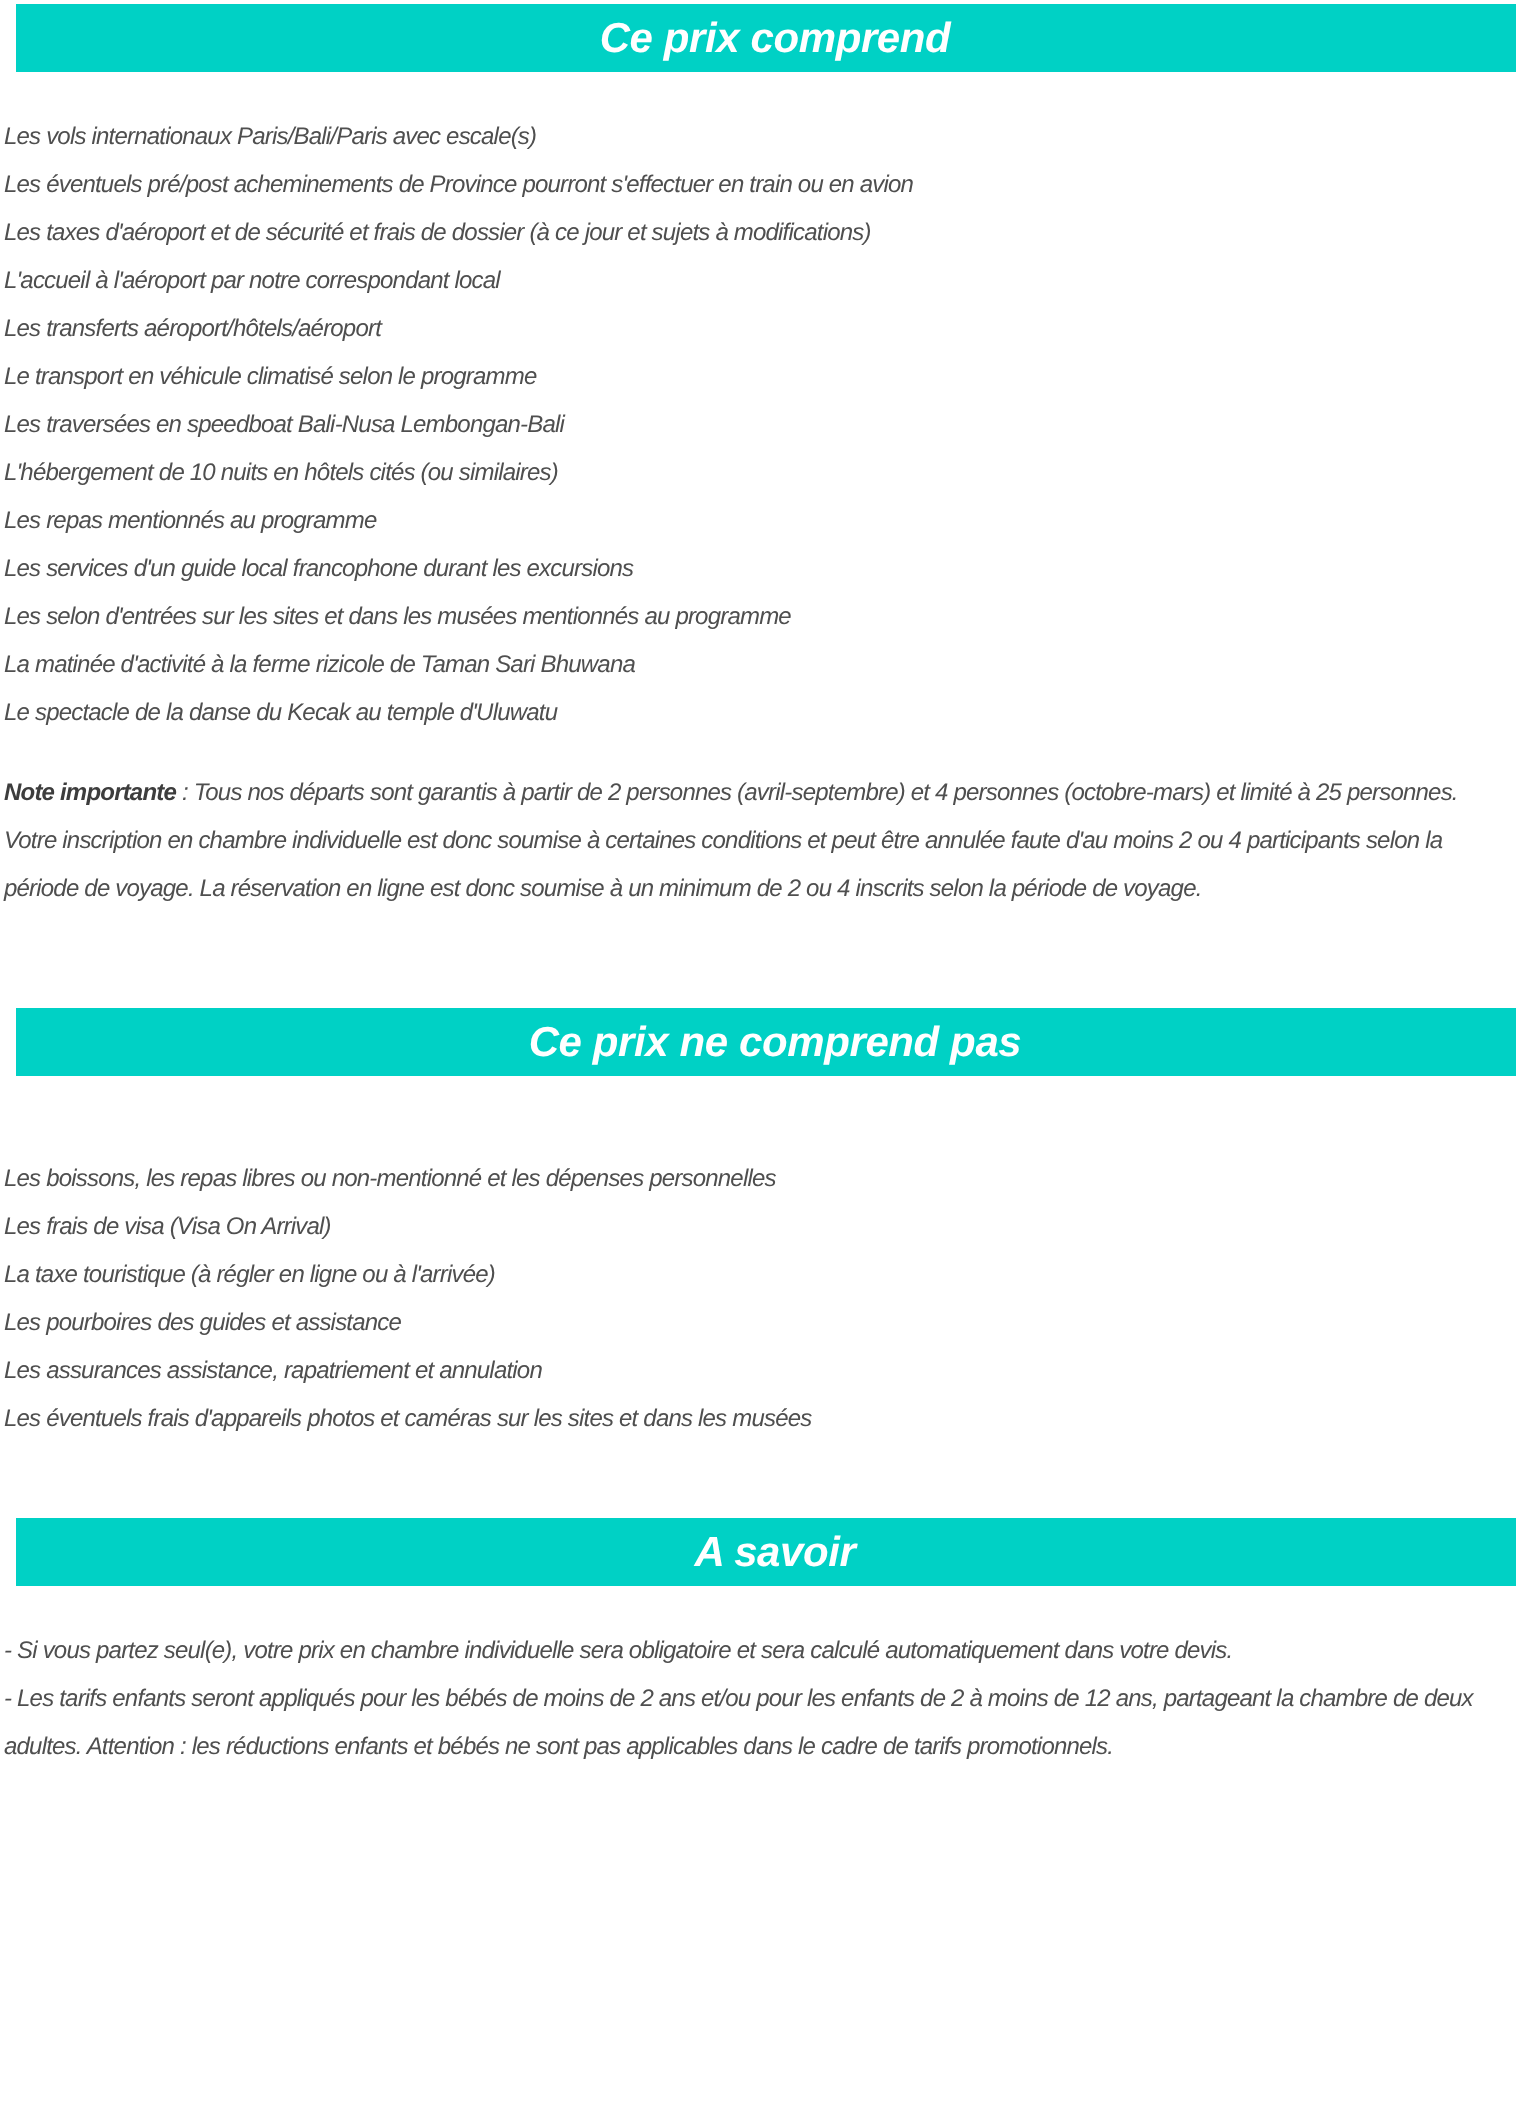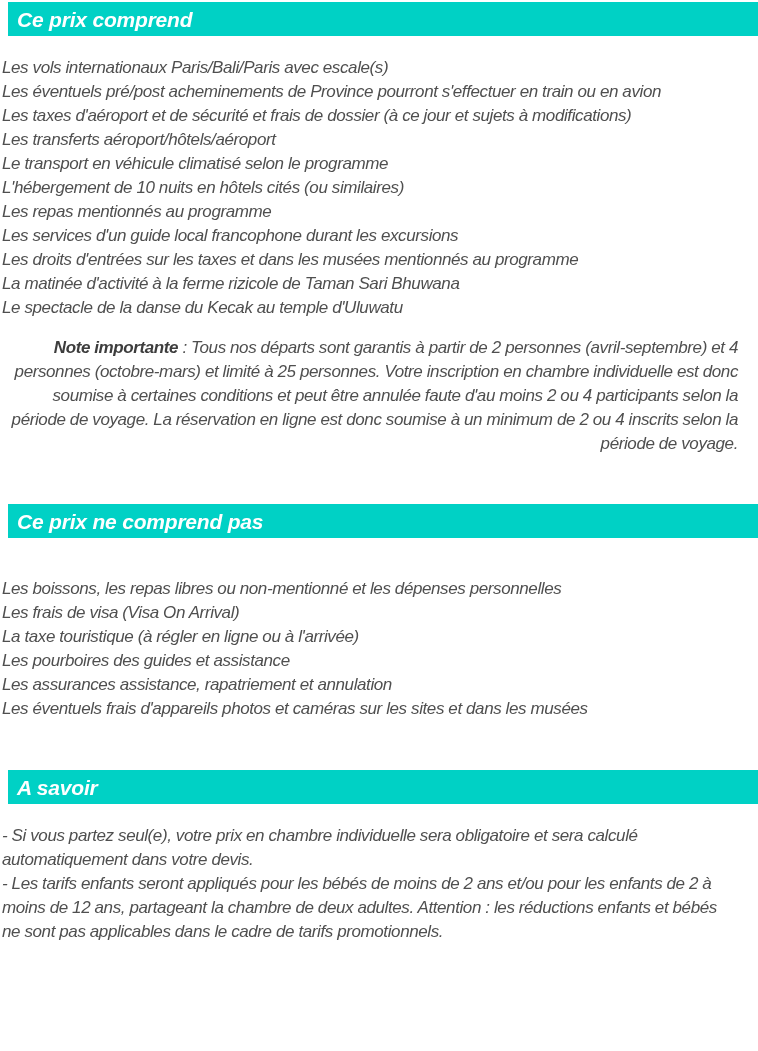"Ce prix comprend" .section-bar { justify-content: none -> center }
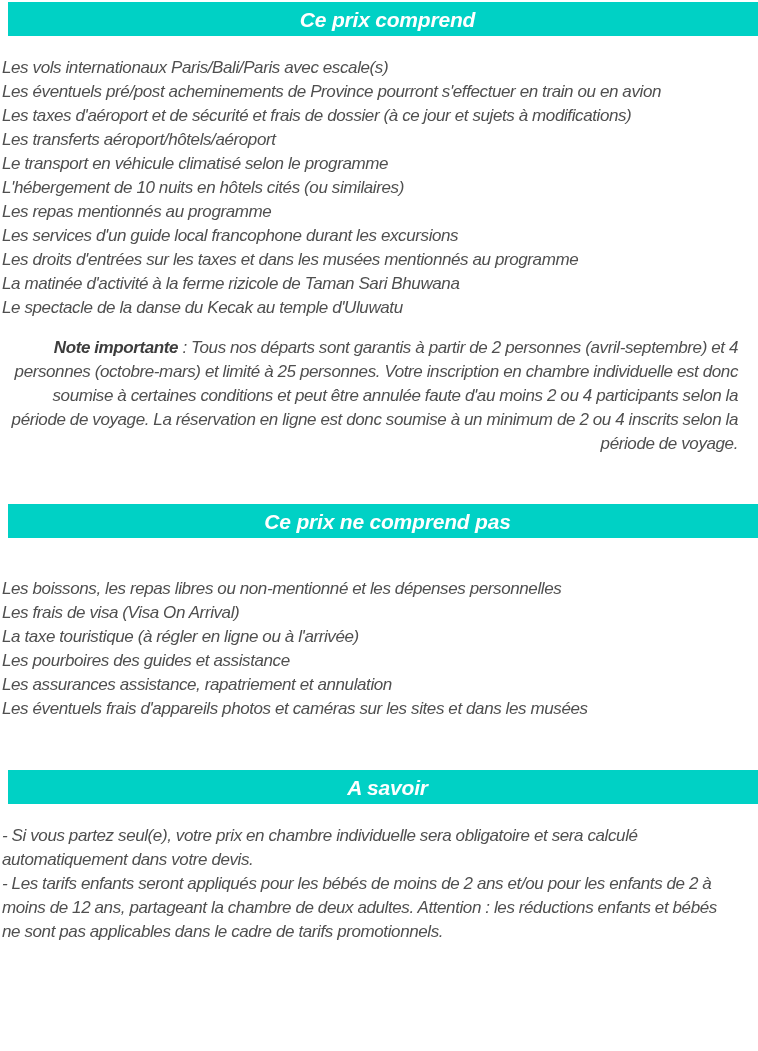"Les vols internationaux Paris/Bali/Paris" .content { font-size: 17px -> 12px; padding-right: 20px -> 4px }
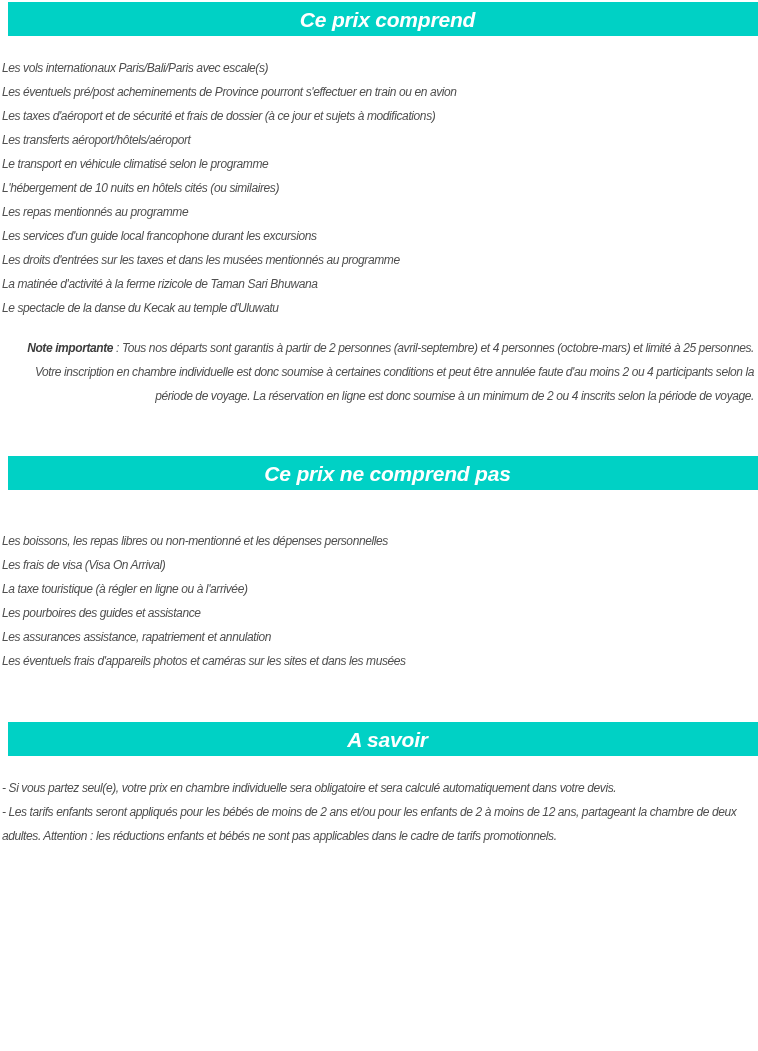"L'accueil à l'aéroport par notre" p { html: none -> <p>L'accueil à l'aéroport par notre correspondant local</p> }
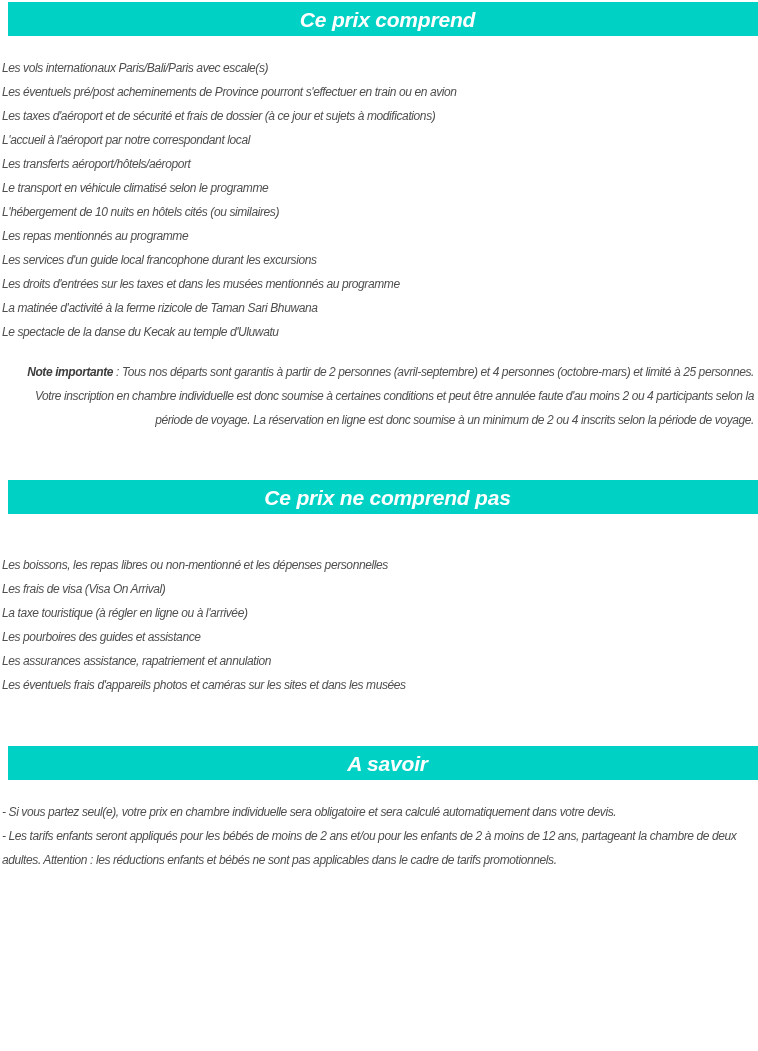"Les traversées en speedboat Bali-Nusa" p { html: none -> <p>Les traversées en speedboat Bali-Nusa Lembongan-Bali</p> }
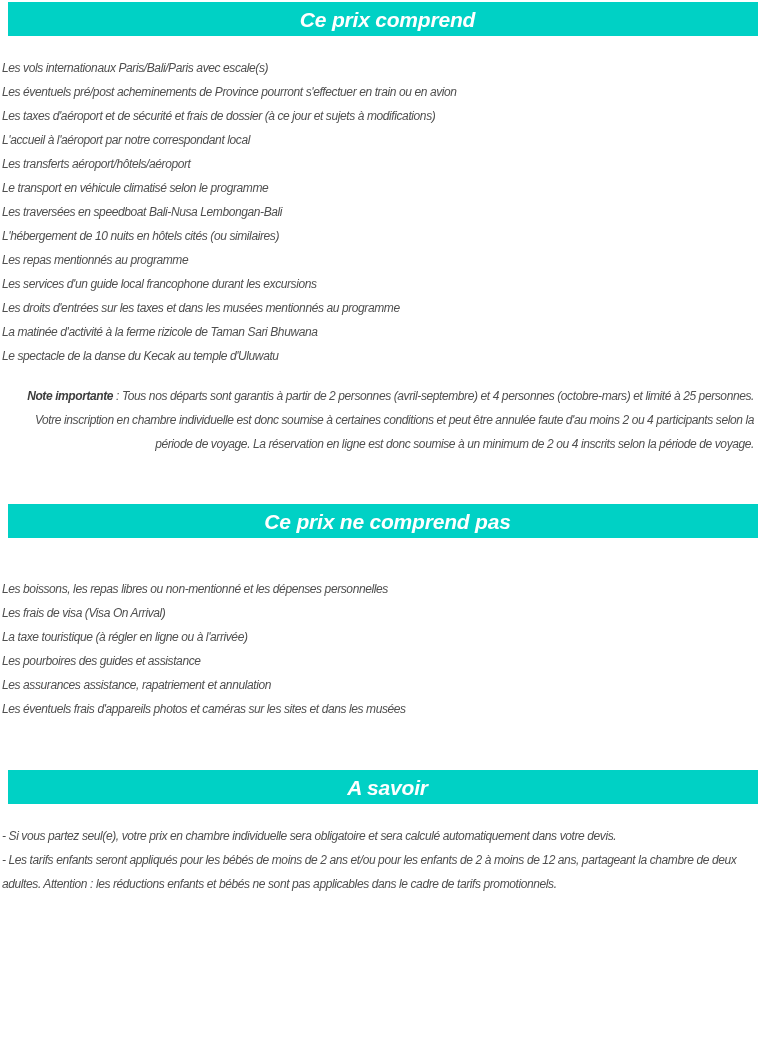"Les droits d'entrées sur les" p { text: droits d'entrées sur les taxes -> selon d'entrées sur les sites }
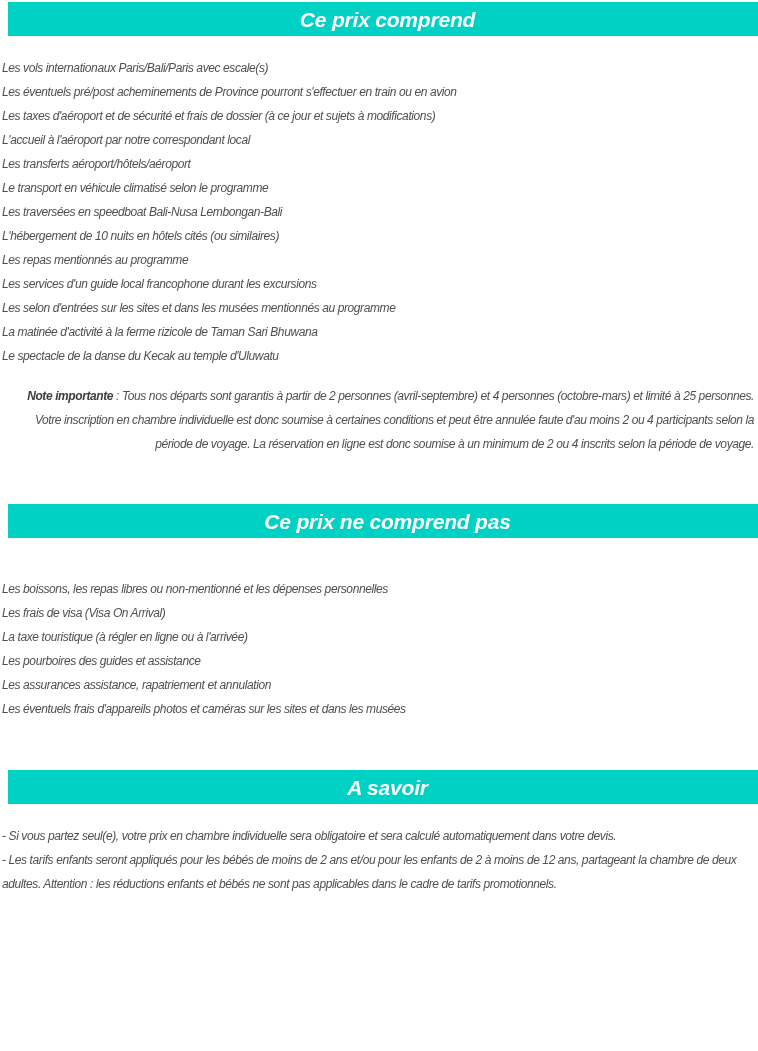"Note importante : Tous nos" .note-para { text-align: right -> none }
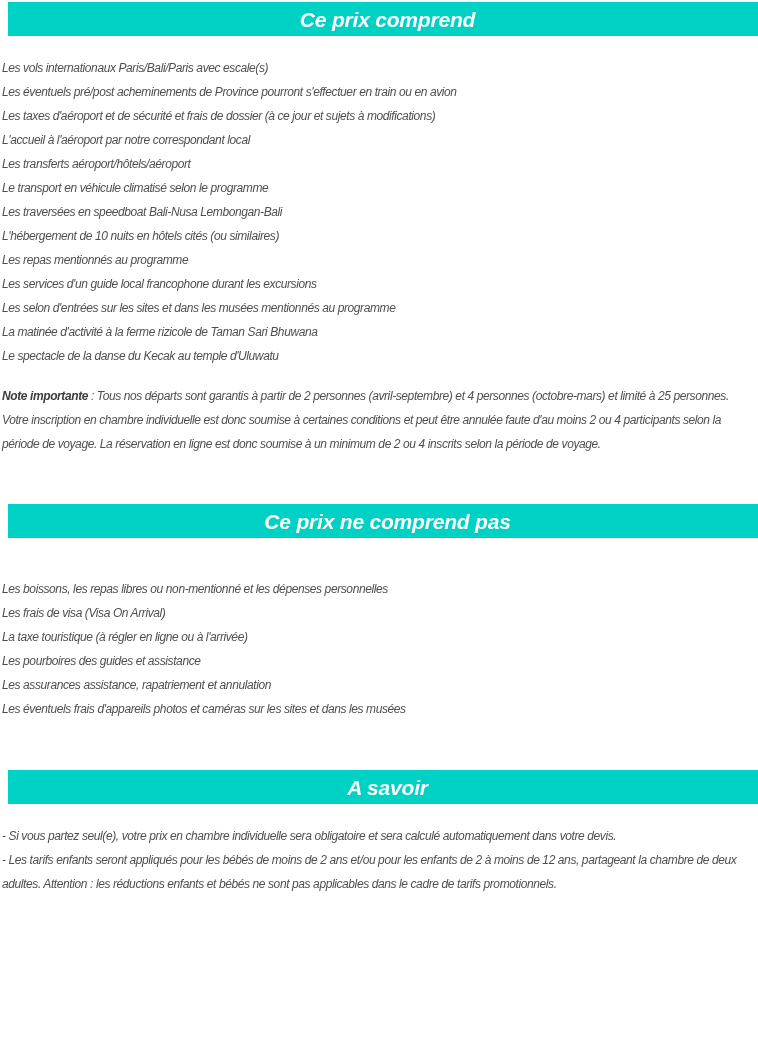"A savoir" .bar-toknow { margin-top: 49px -> 38px }
